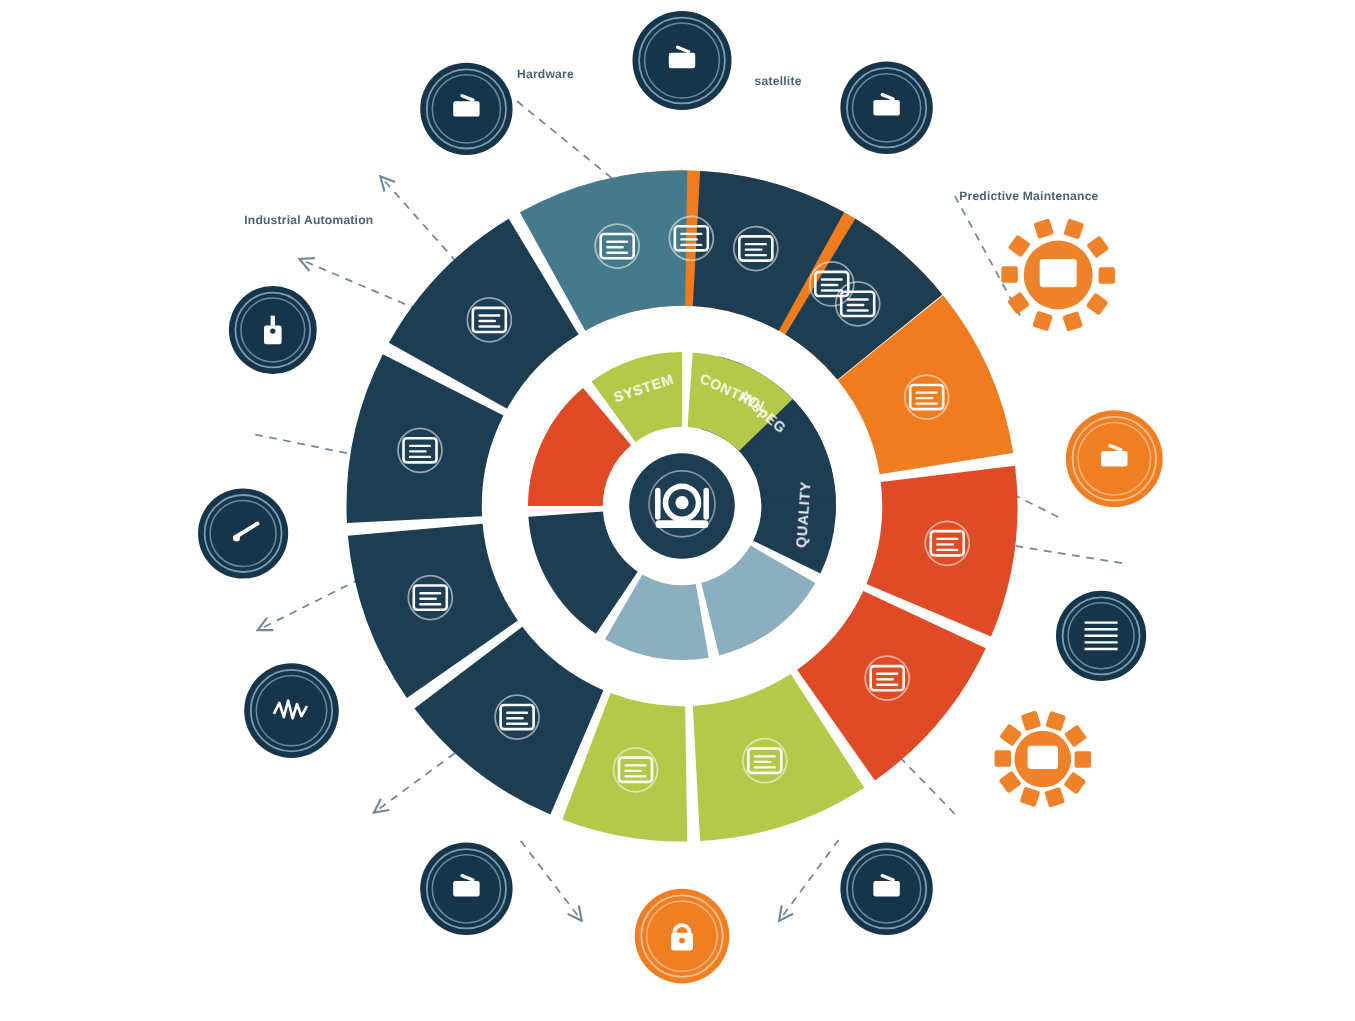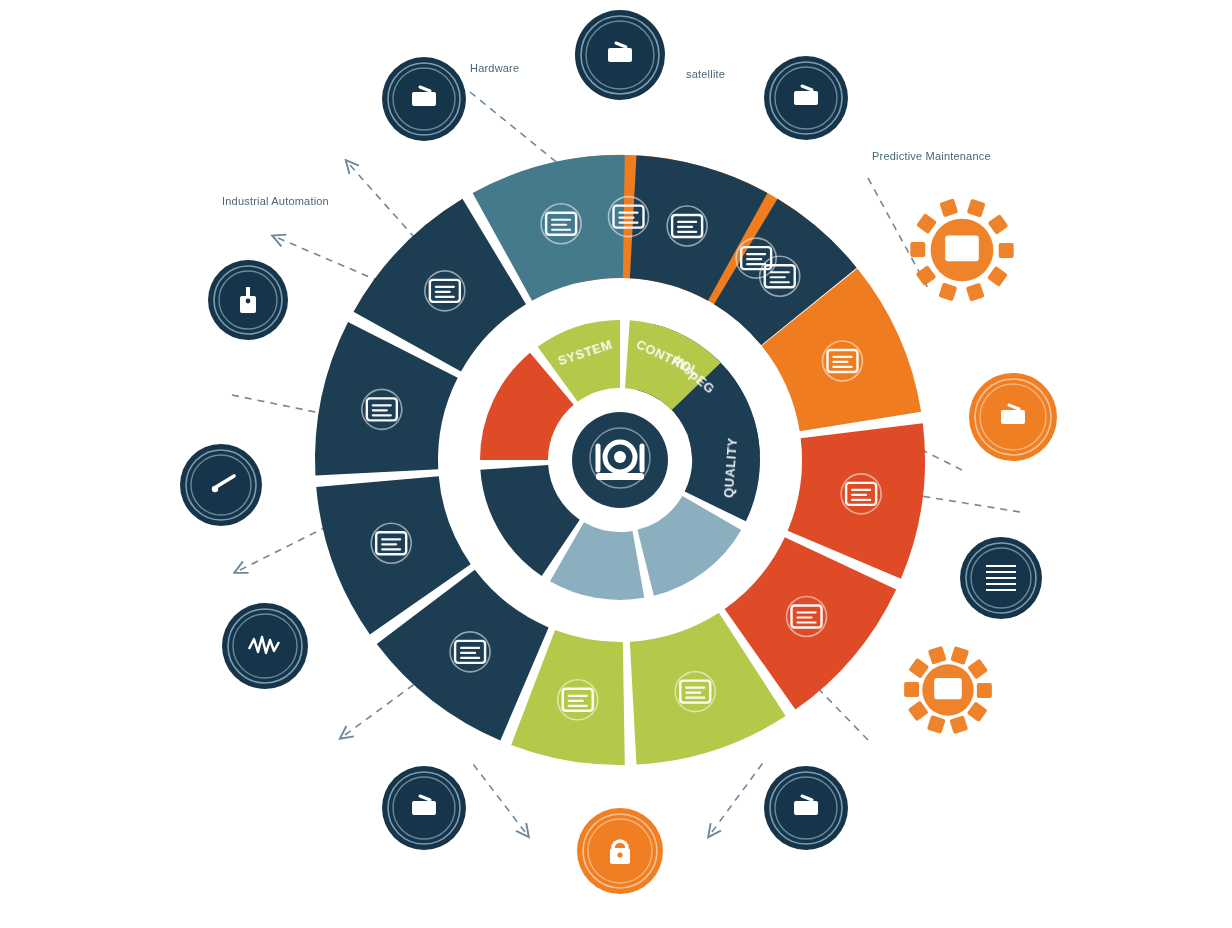"Hardware" .lbl { font-weight: 400 -> 700 }
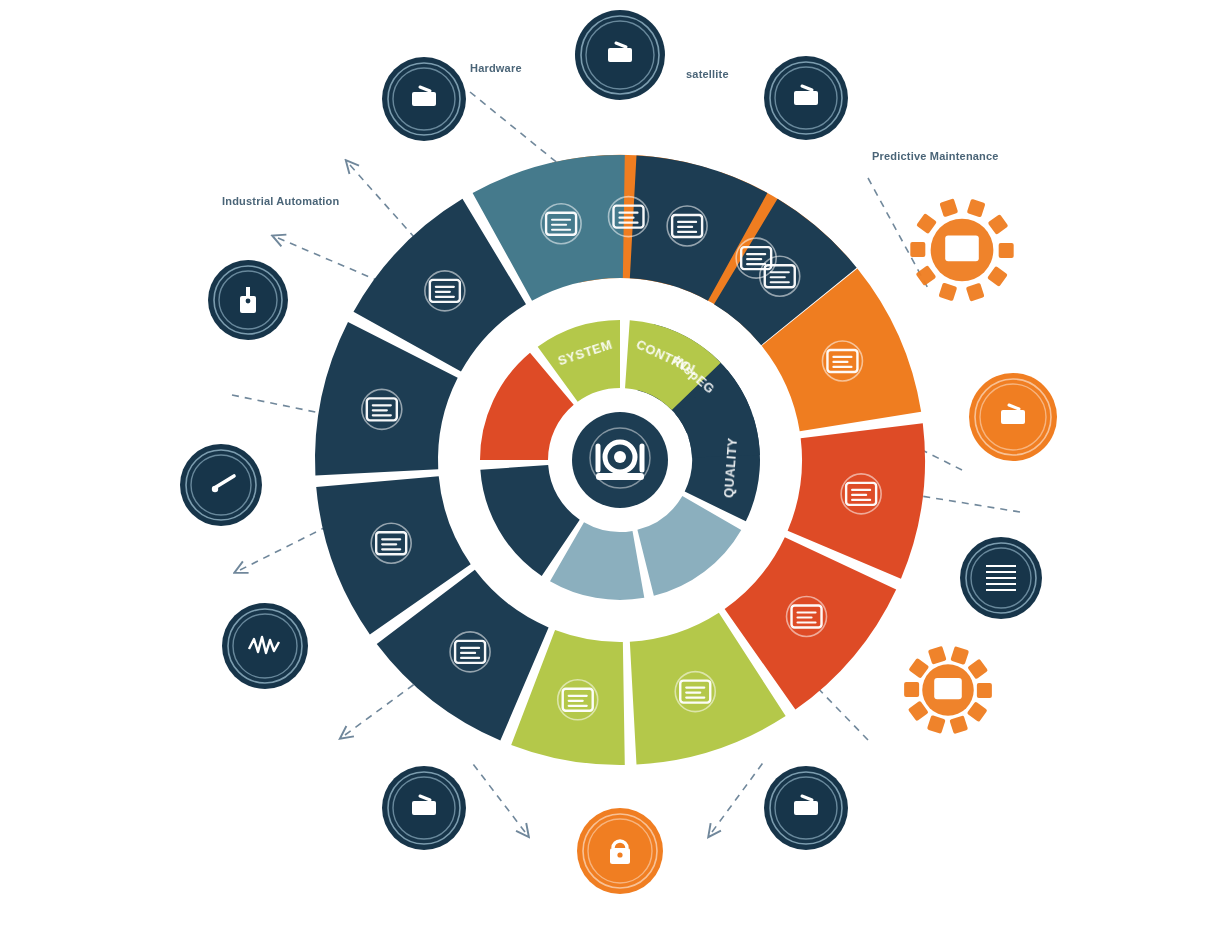"Predictive Maintenance" div.lbl { top: 150px -> 173px }
